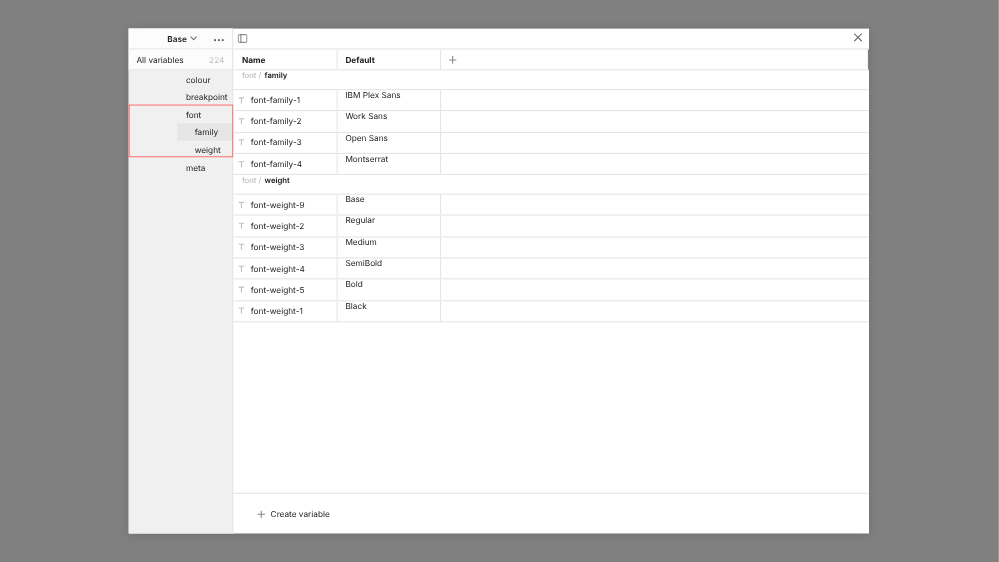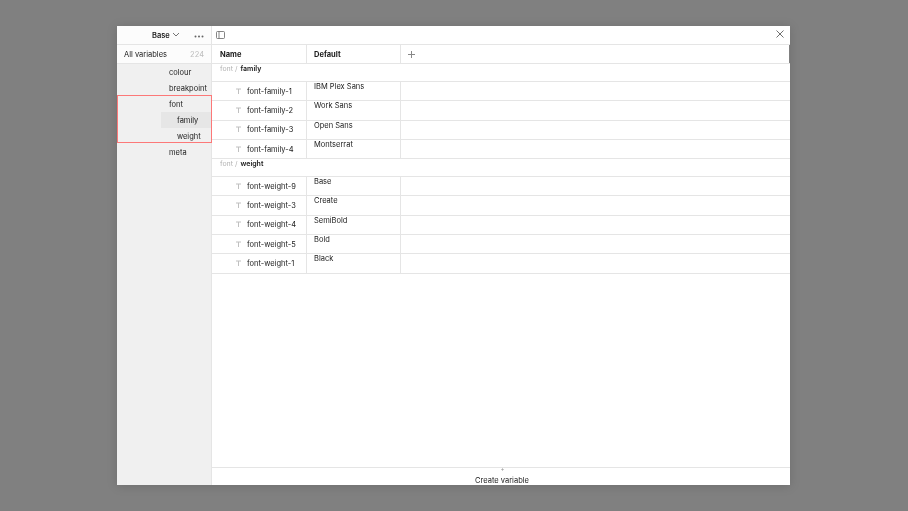"font-family-1" .cell-name { padding-left: 23px -> 4px }
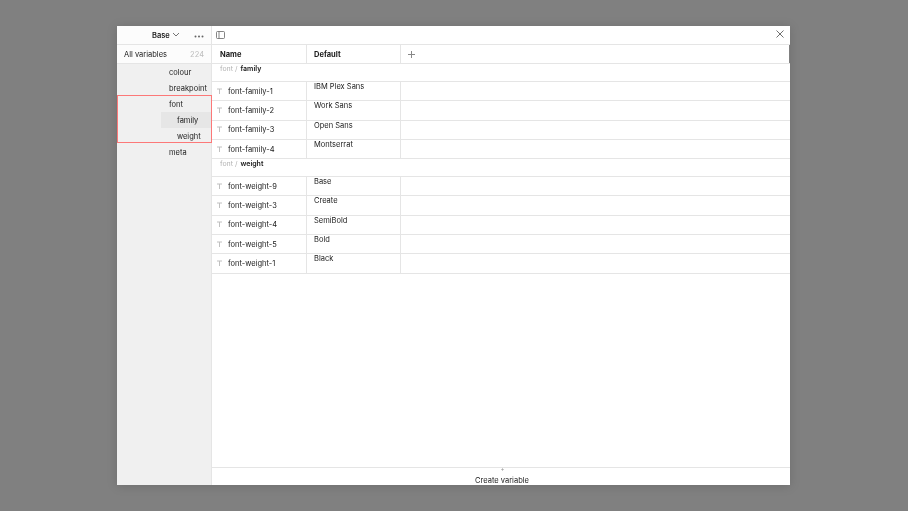"font-weight-2" div.var-row { html: none -> <div> <div> <span> <svg> <path></path> </svg> </span> <span>font-weight-2</span> </div> <div> <span>Regular</span> </div> <div></div> </div> }
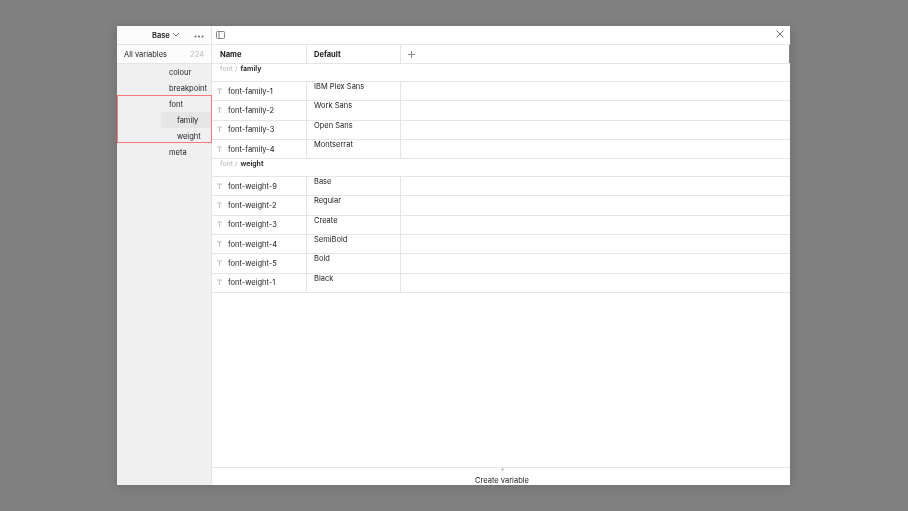"Create" span { text: Create -> Medium }
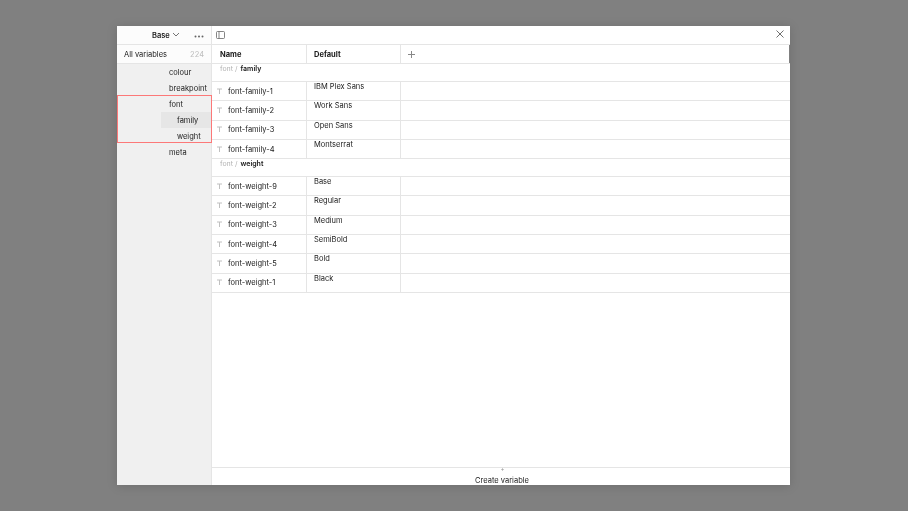"Create variable" .footer { flex-direction: column -> none; height: 18px -> 37px; padding-left: 2px -> 22px }
